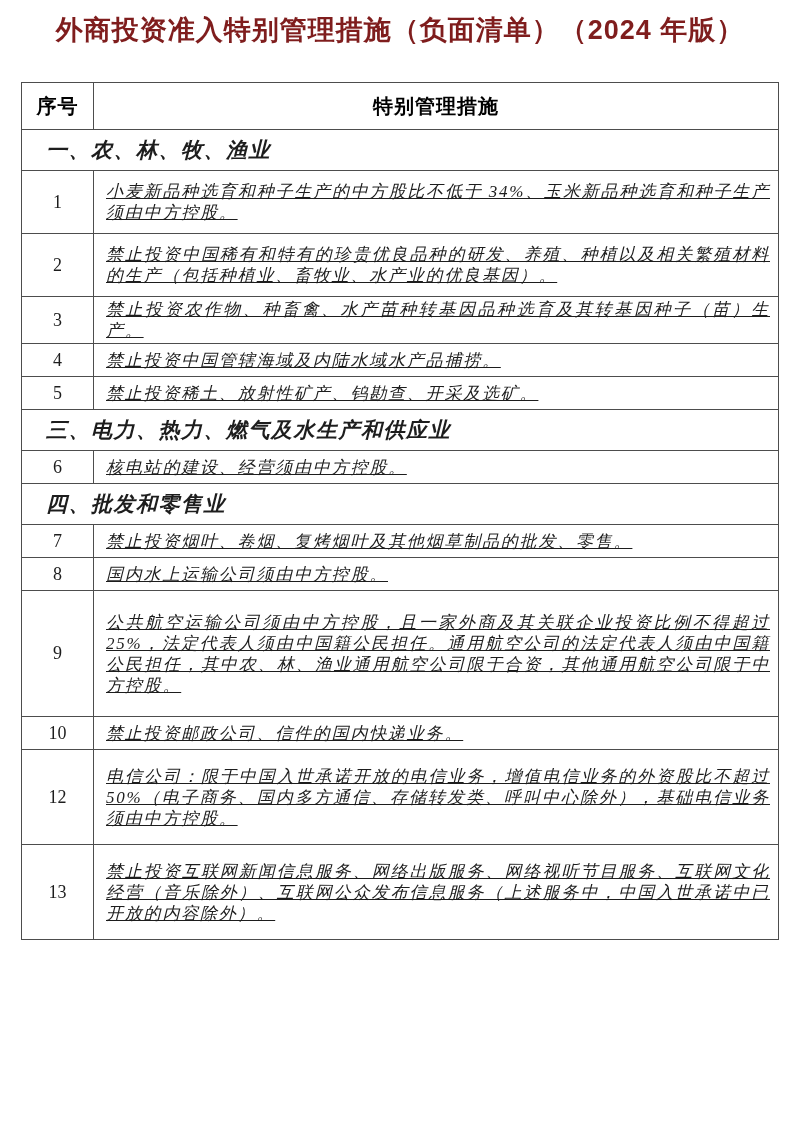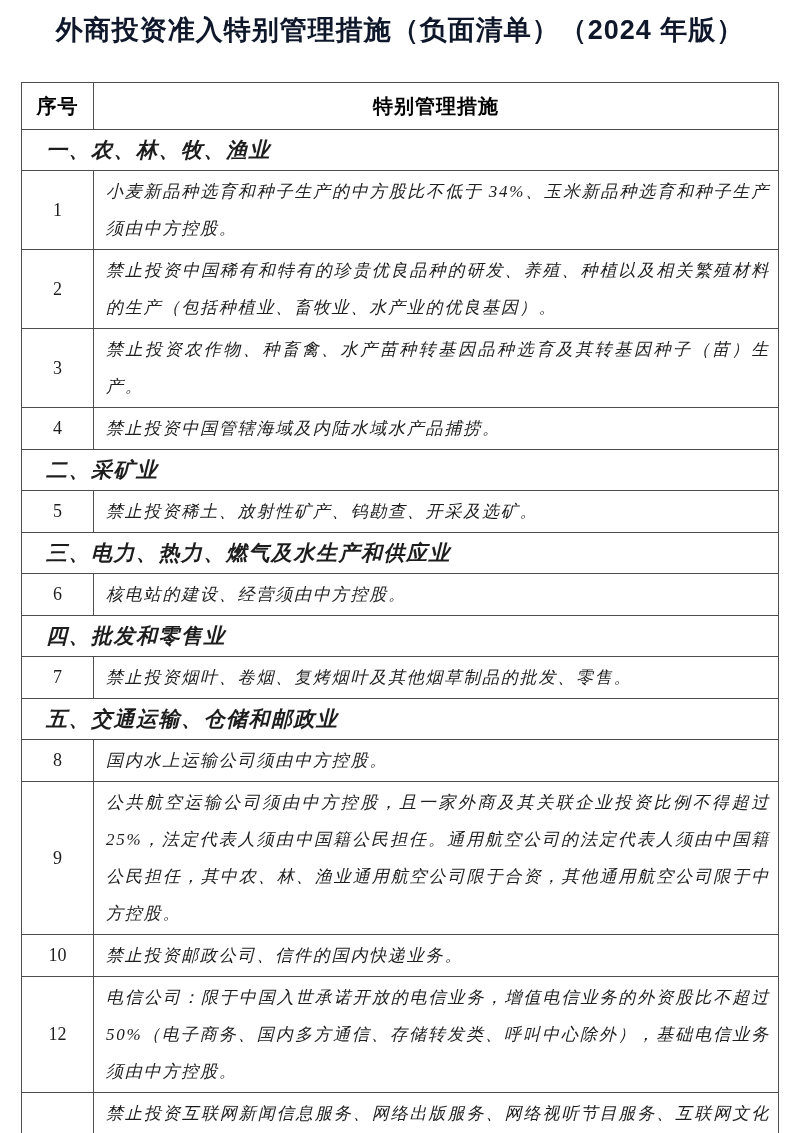"外商投资准入特别管理措施（负面清单）（2024 年版）" .page-title { color: #0f172a -> #7f1d1d }
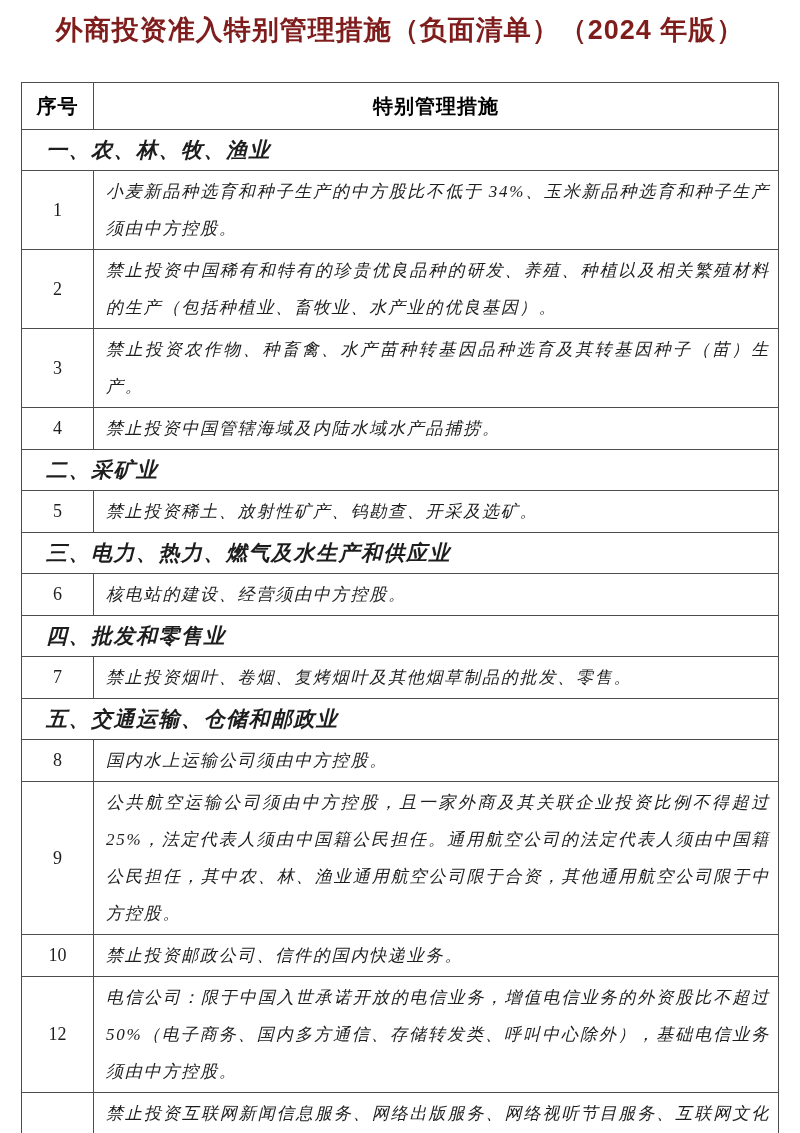"小麦新品种选育和种子生产的中方股比不低于" td.text-cell { line-height: 37px -> 21px; text-decoration: none -> underline }
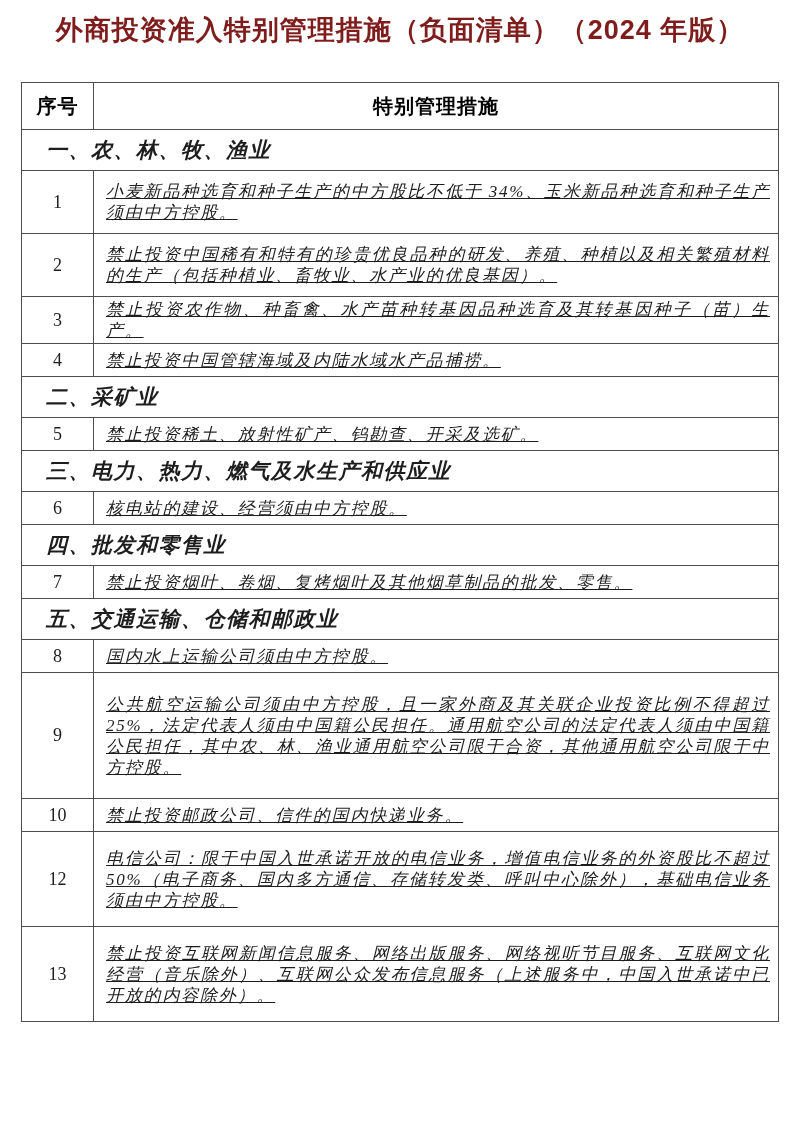"二、采矿业" tr { html: <tr> <td>二、采矿业</td> </tr> -> none }
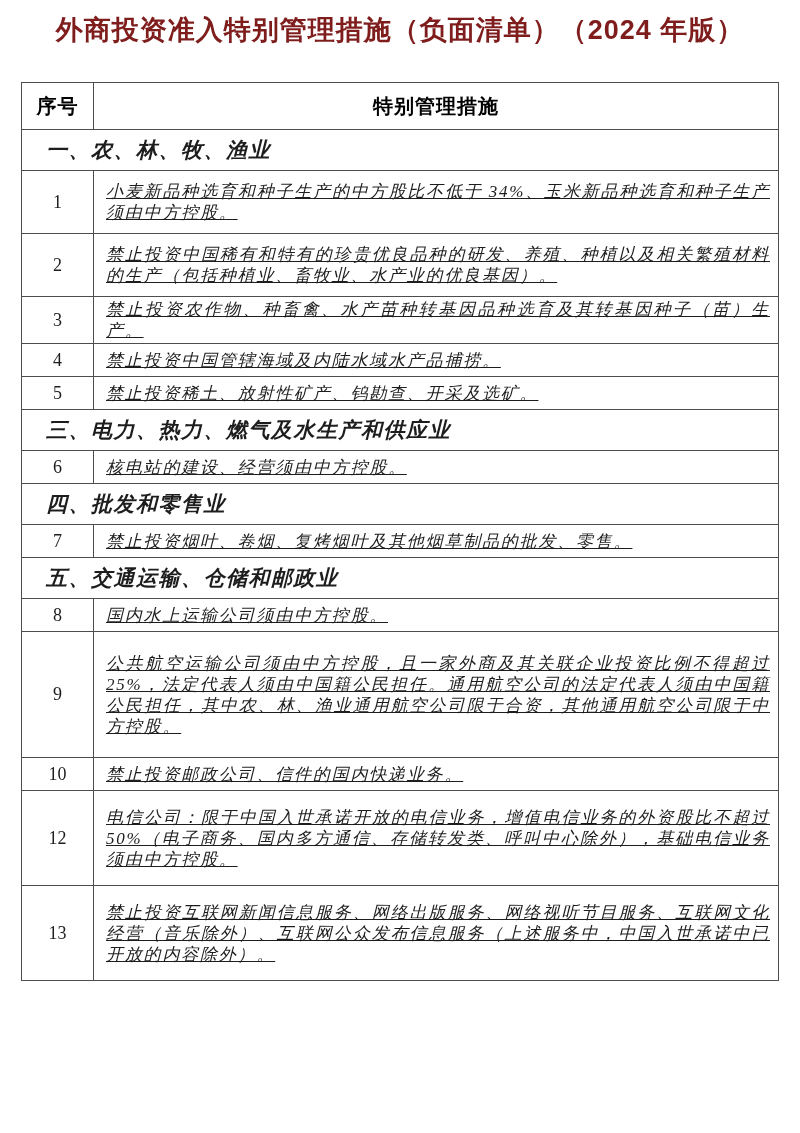"五、交通运输、仓储和邮政业" tr { html: <tr> <td>五、交通运输、仓储和邮政业</td> </tr> -> none }
